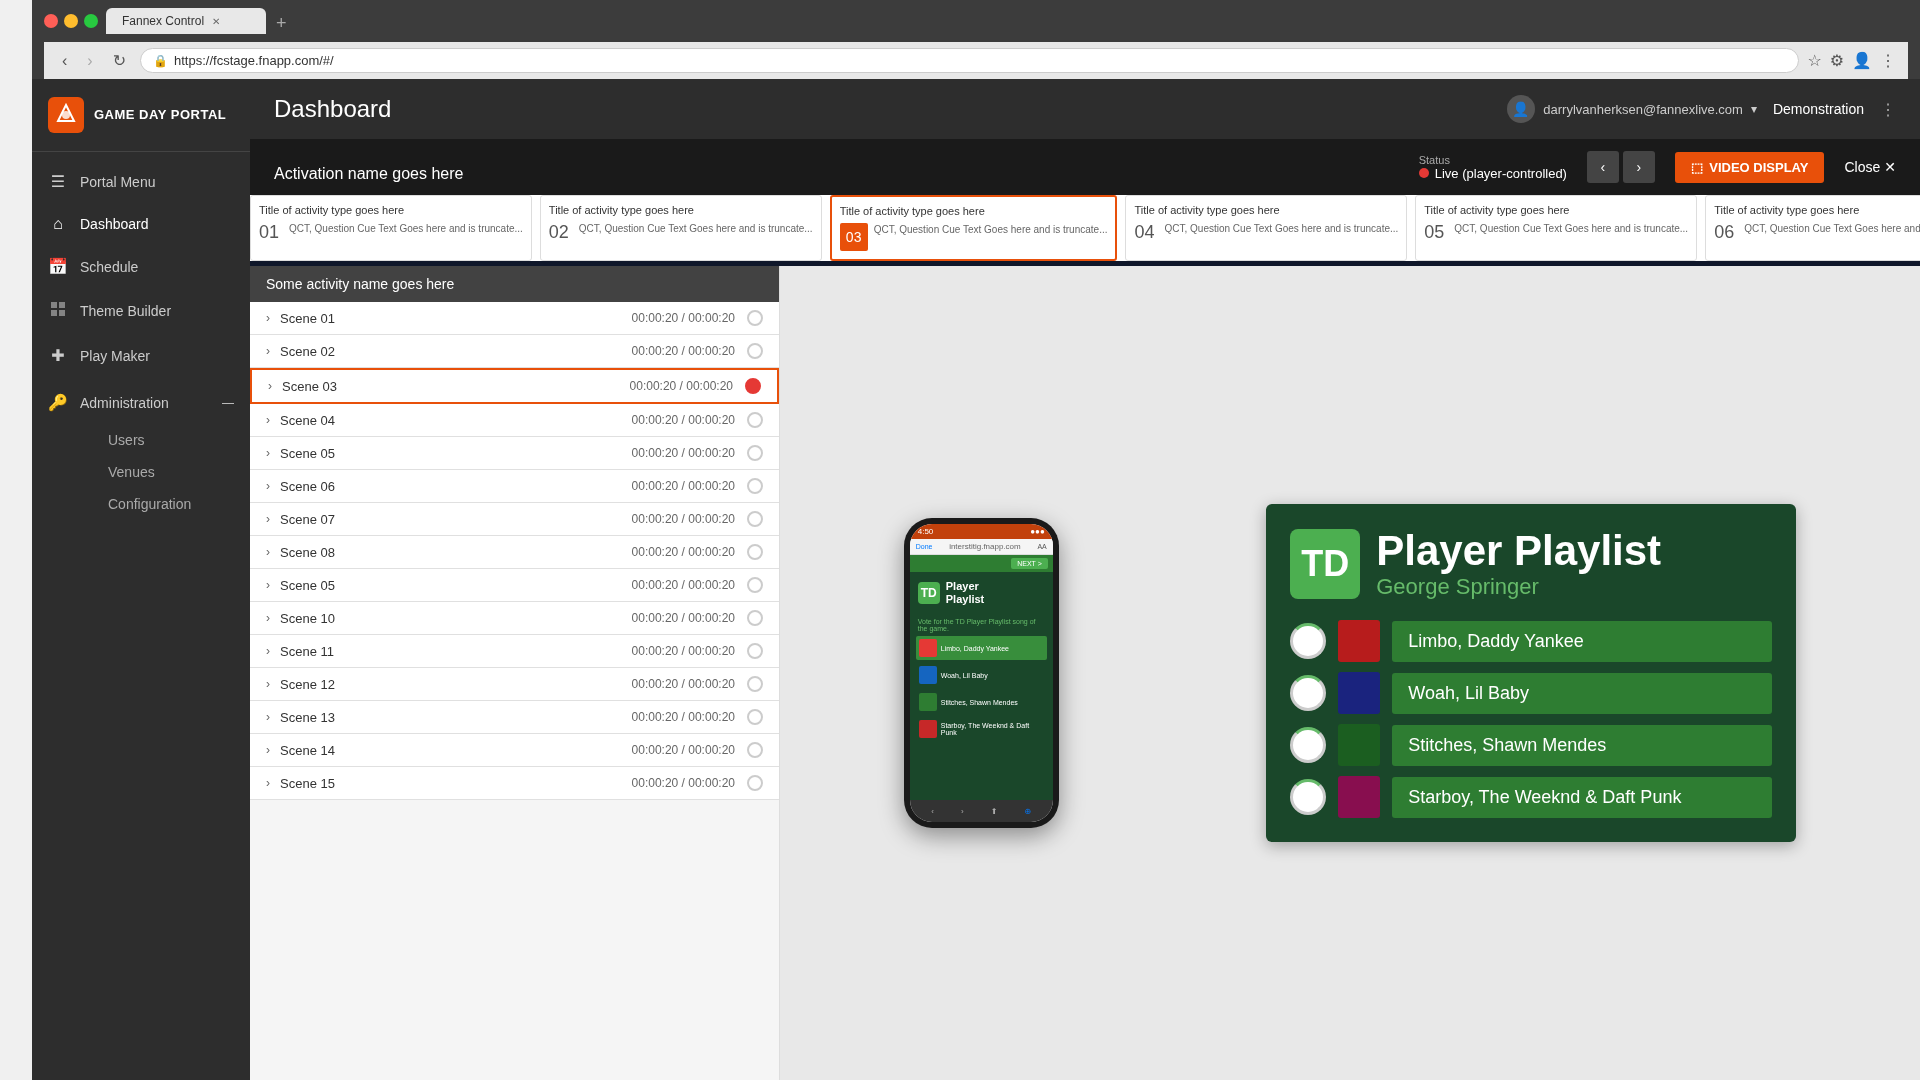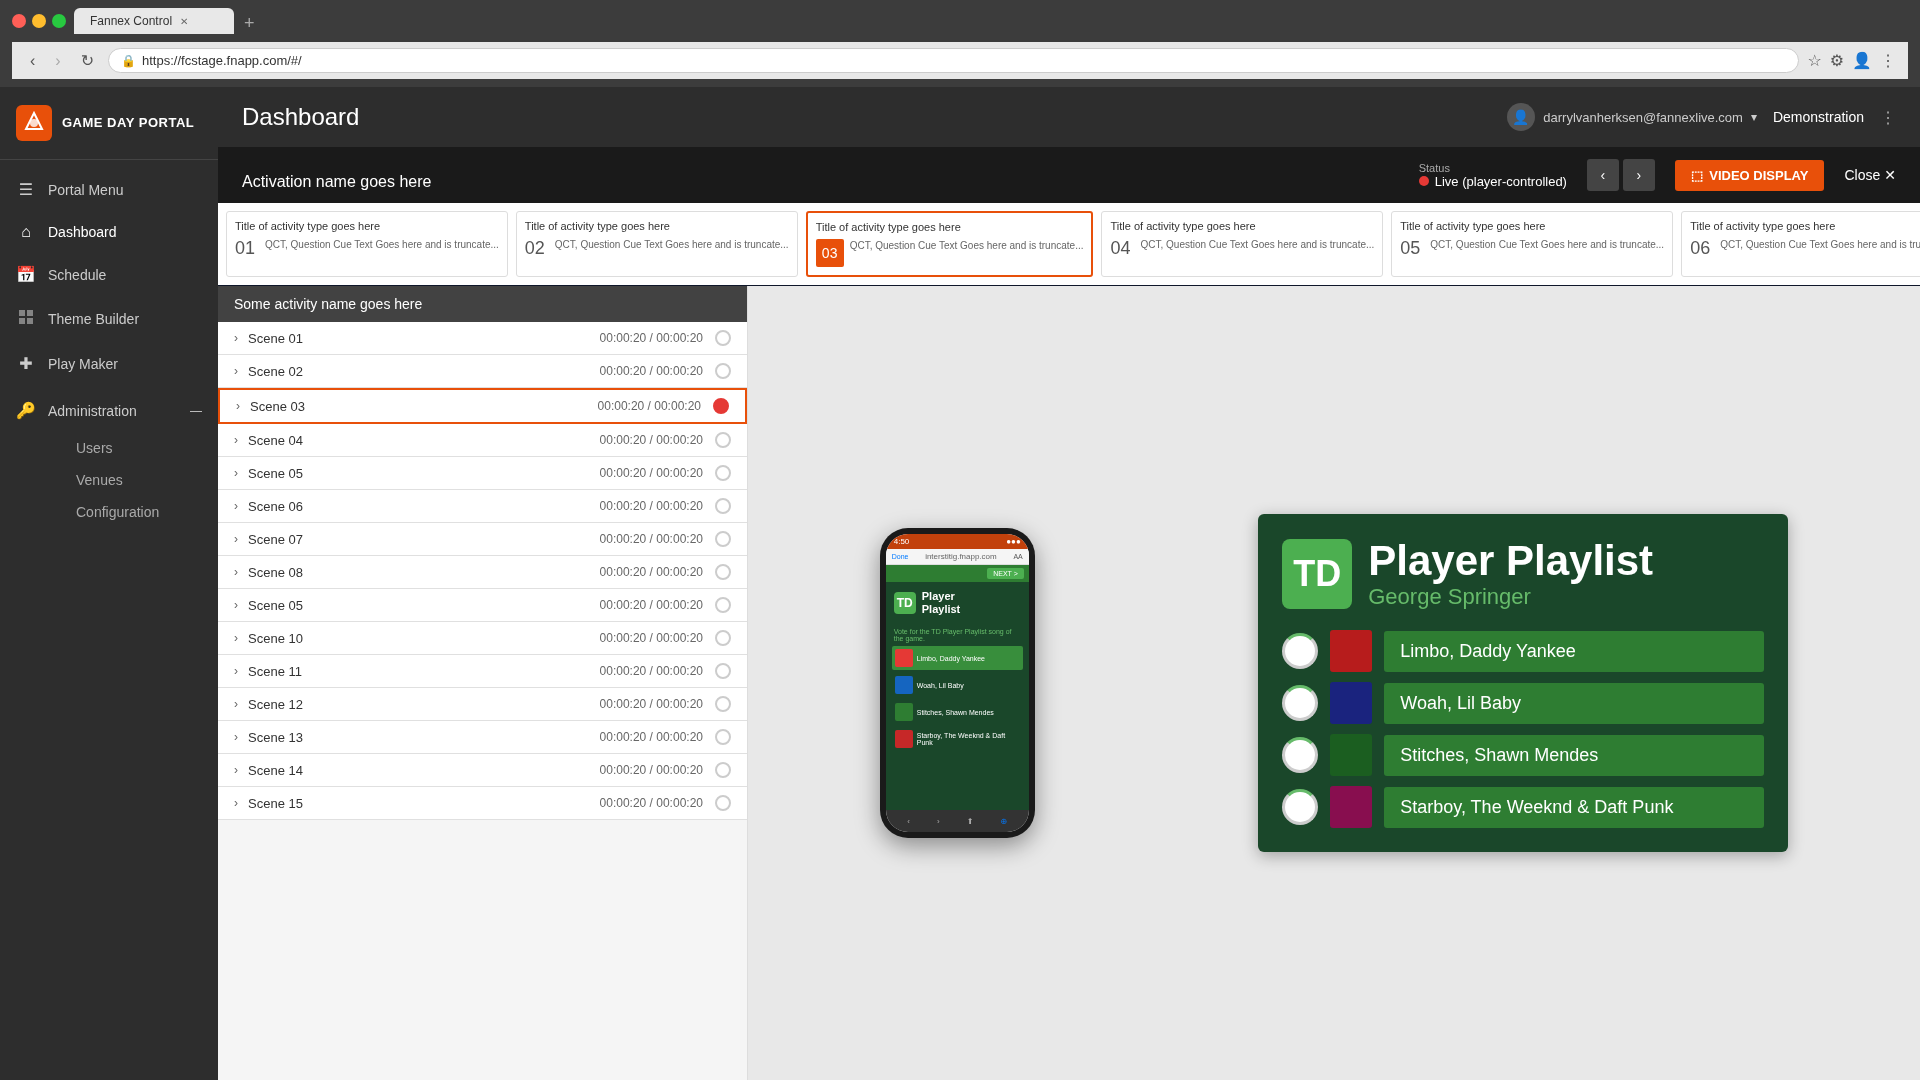"Fannex Control" .browser-chrome { margin-left: none -> 32px; padding: 8px 12px 8px -> 8px 12px 0 }
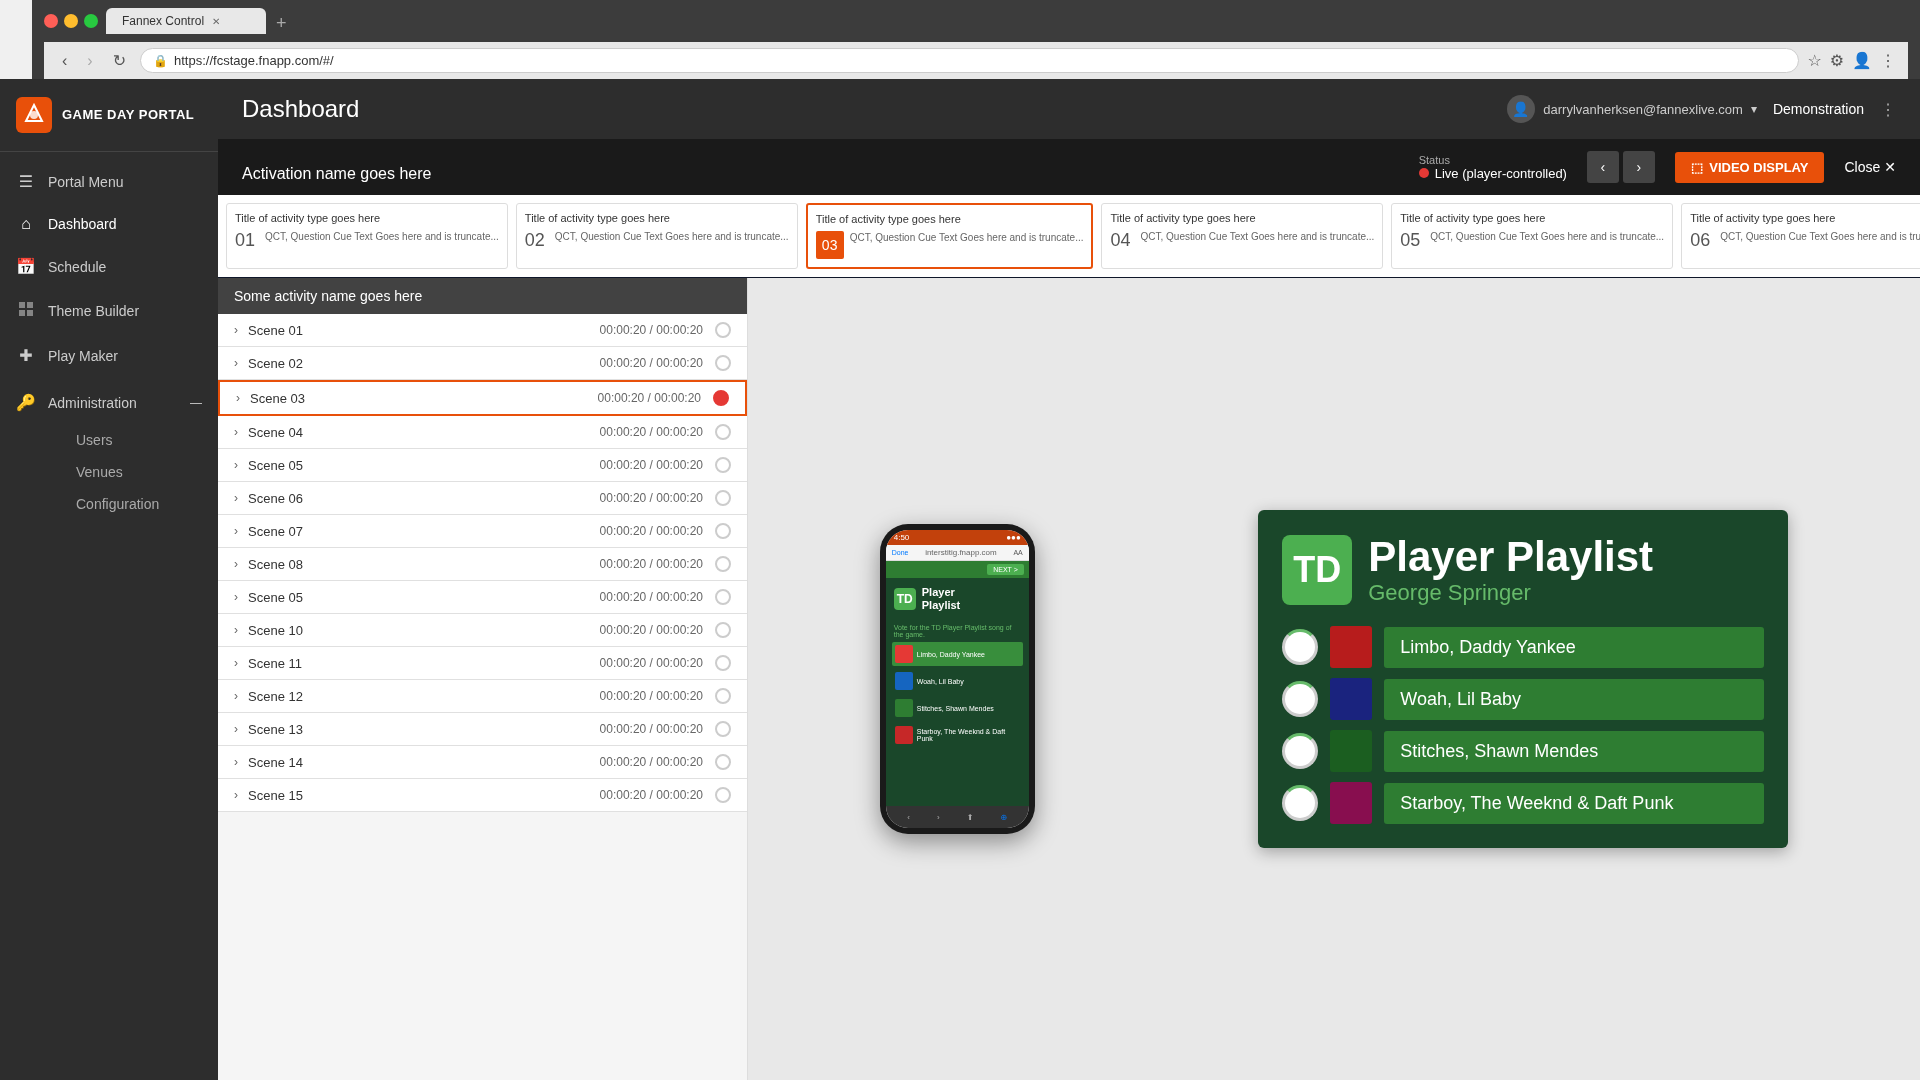"GAME DAY PORTAL" .app { margin-left: none -> 32px }
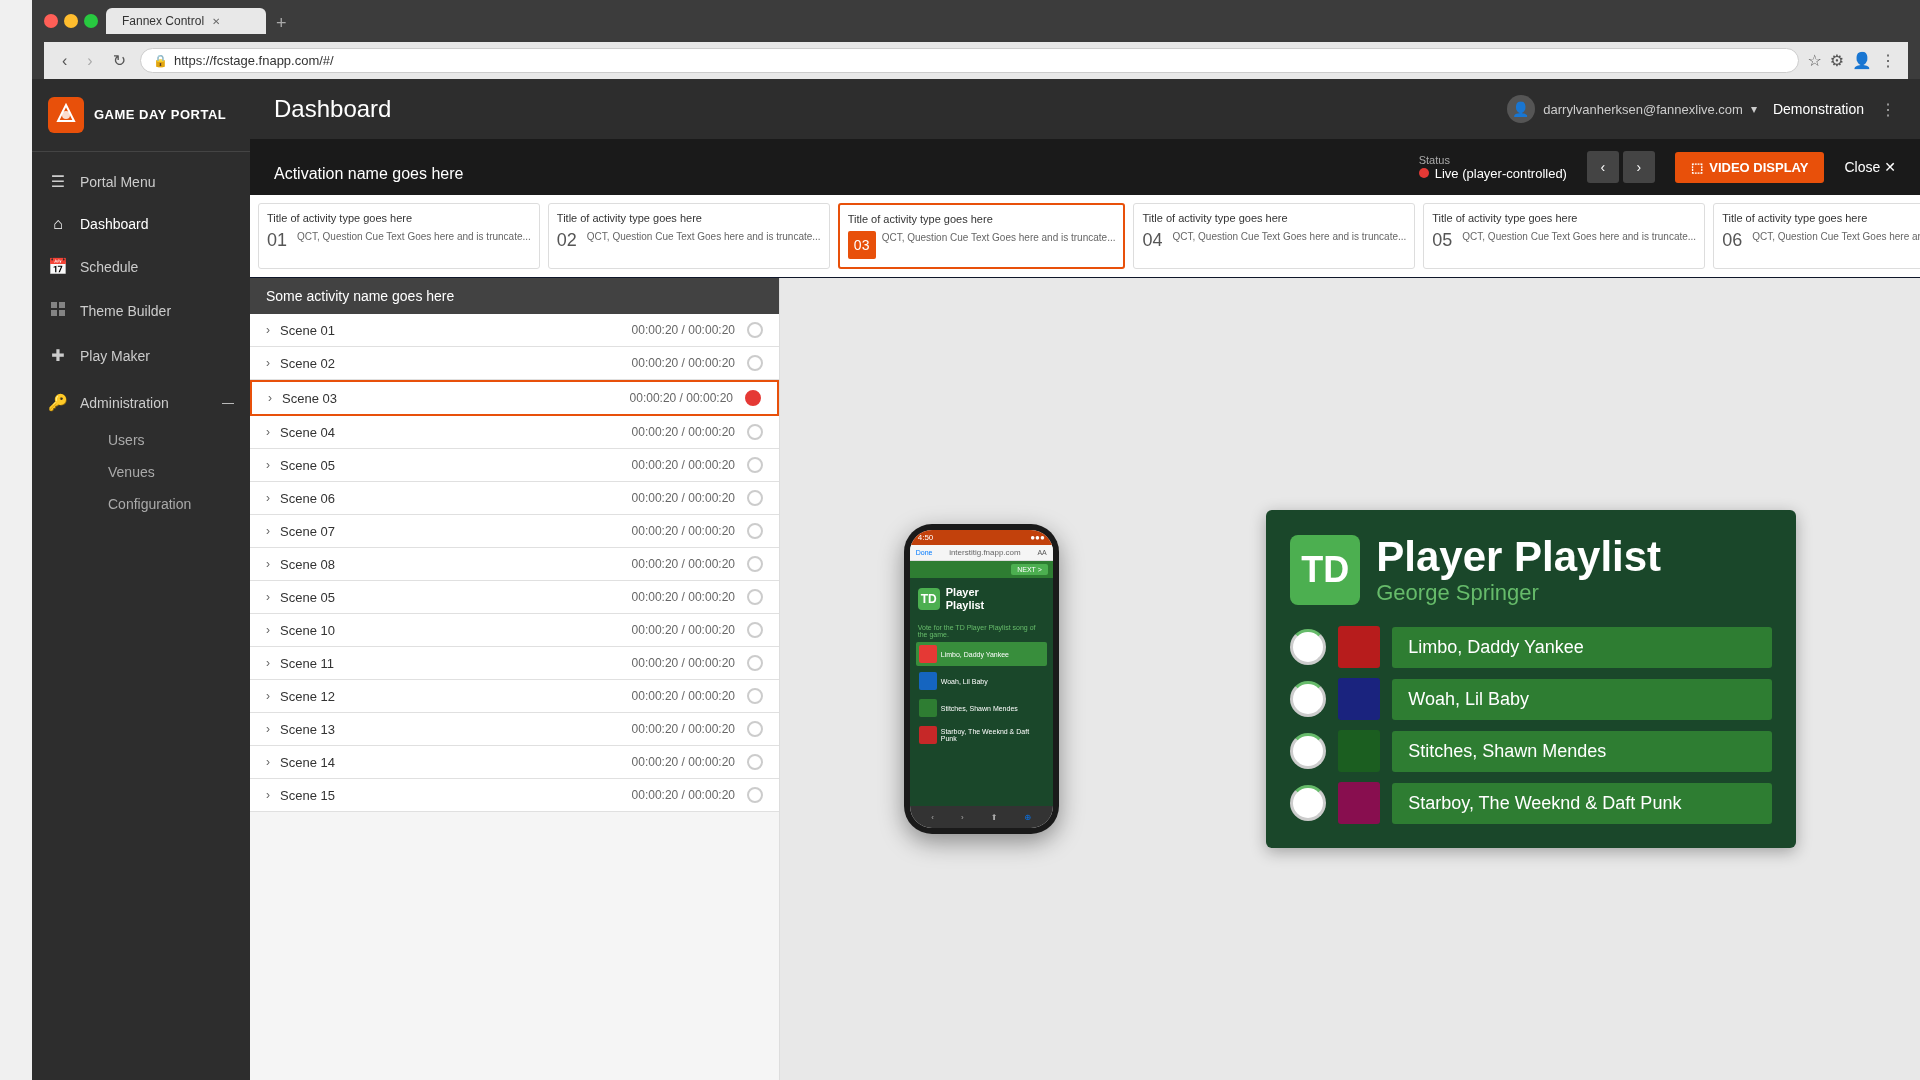"Title of activity type goes" .activity-strip { border-bottom: 1px solid #0f172a -> 5px solid #0f172a; padding: 8px -> none }
